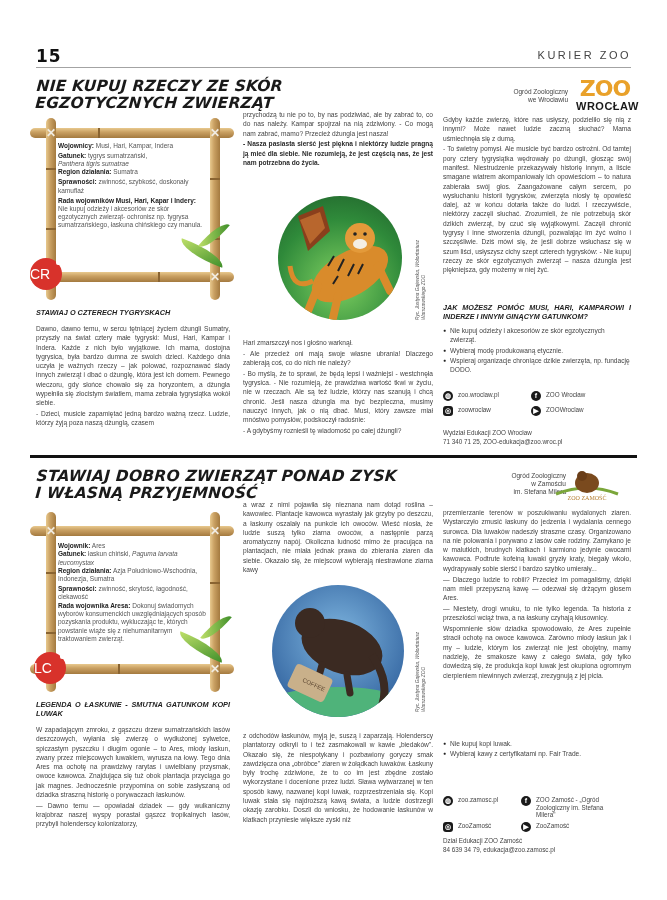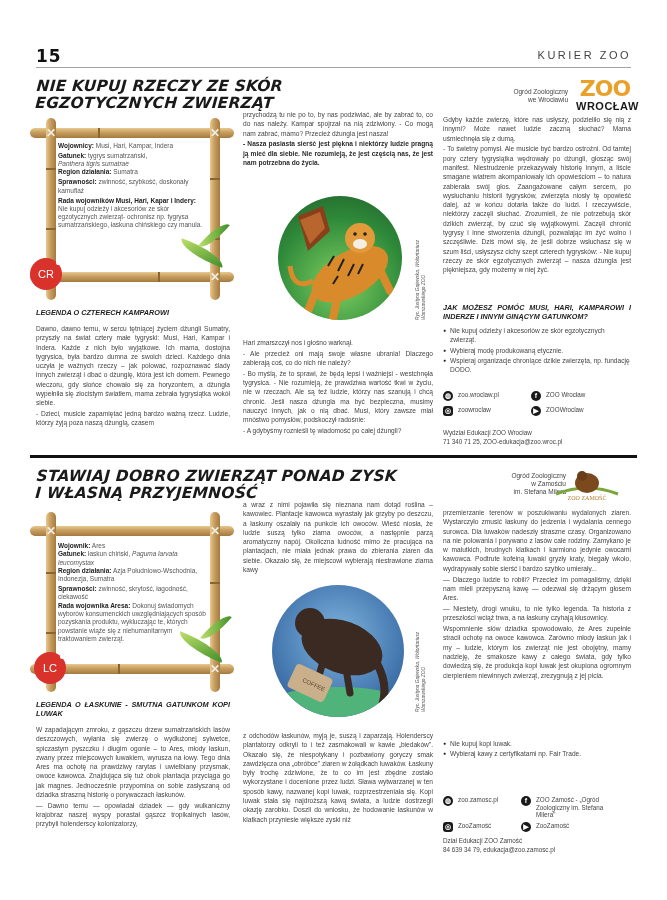"CR" .badge { font-size: 11px -> 14px; text-align: center -> left }
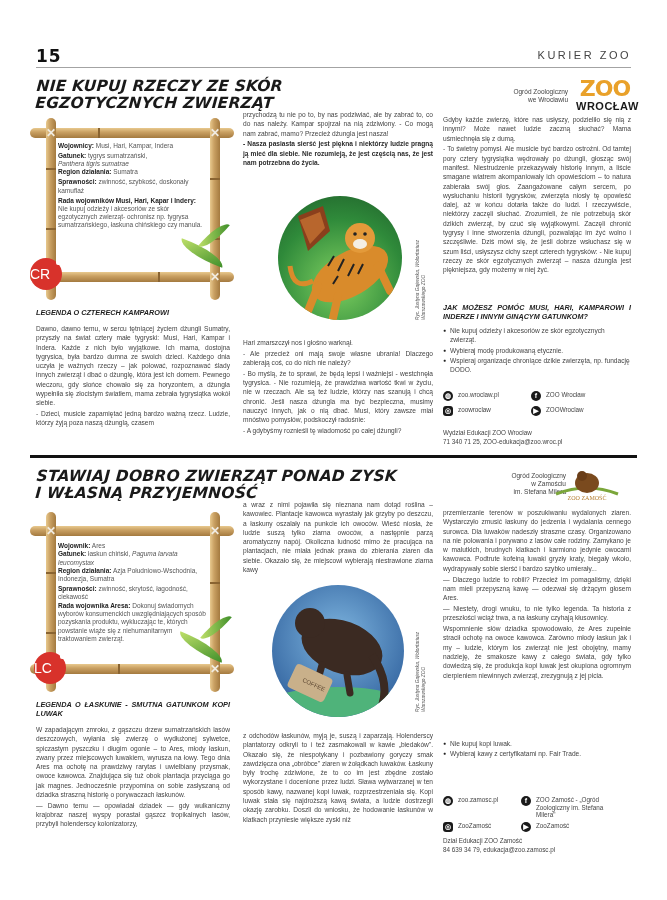"LEGENDA O CZTERECH KAMPAROWI" div.subhead { text: LEGENDA O CZTERECH KAMPAROWI -> STAWIAJ O CZTERECH TYGRYSKACH }
